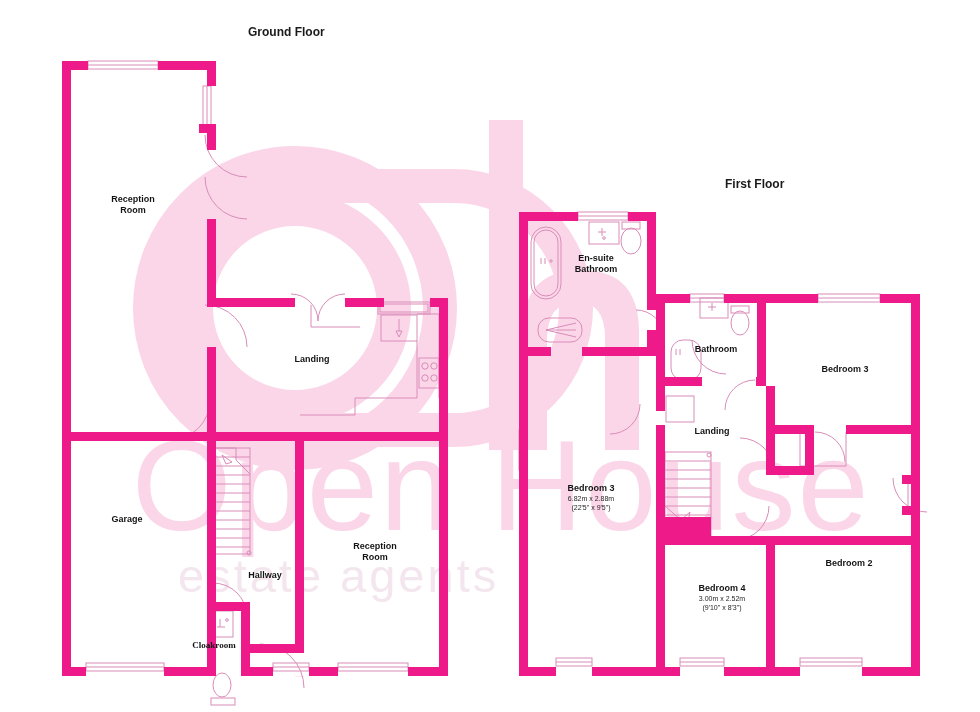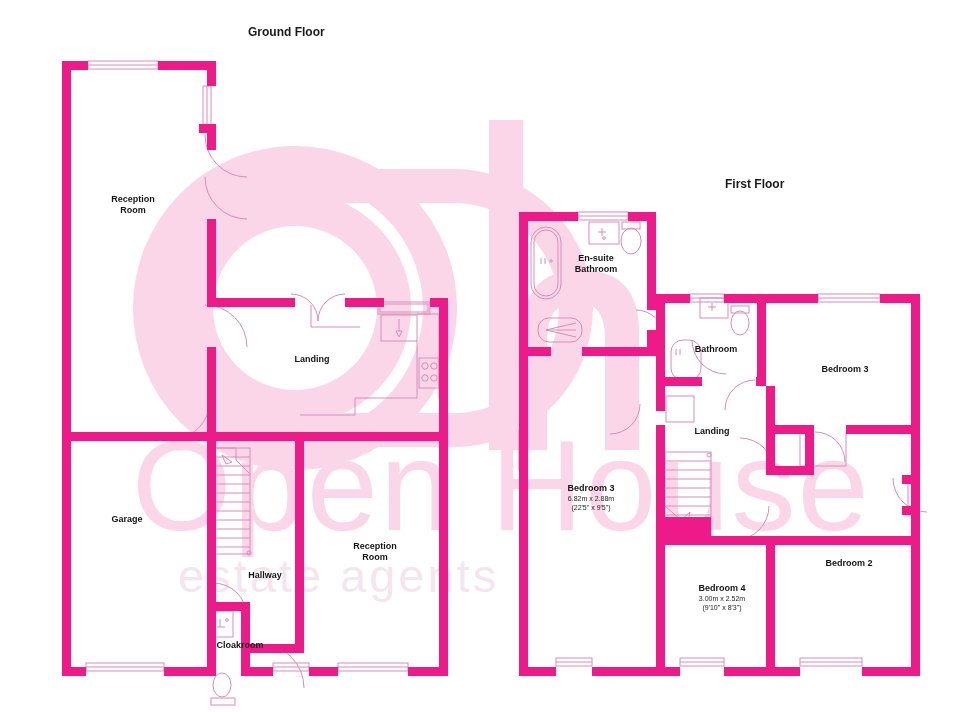"Cloakroom" div.room-label { font-family: none -> Liberation Serif, serif; left: 240px -> 214px }
